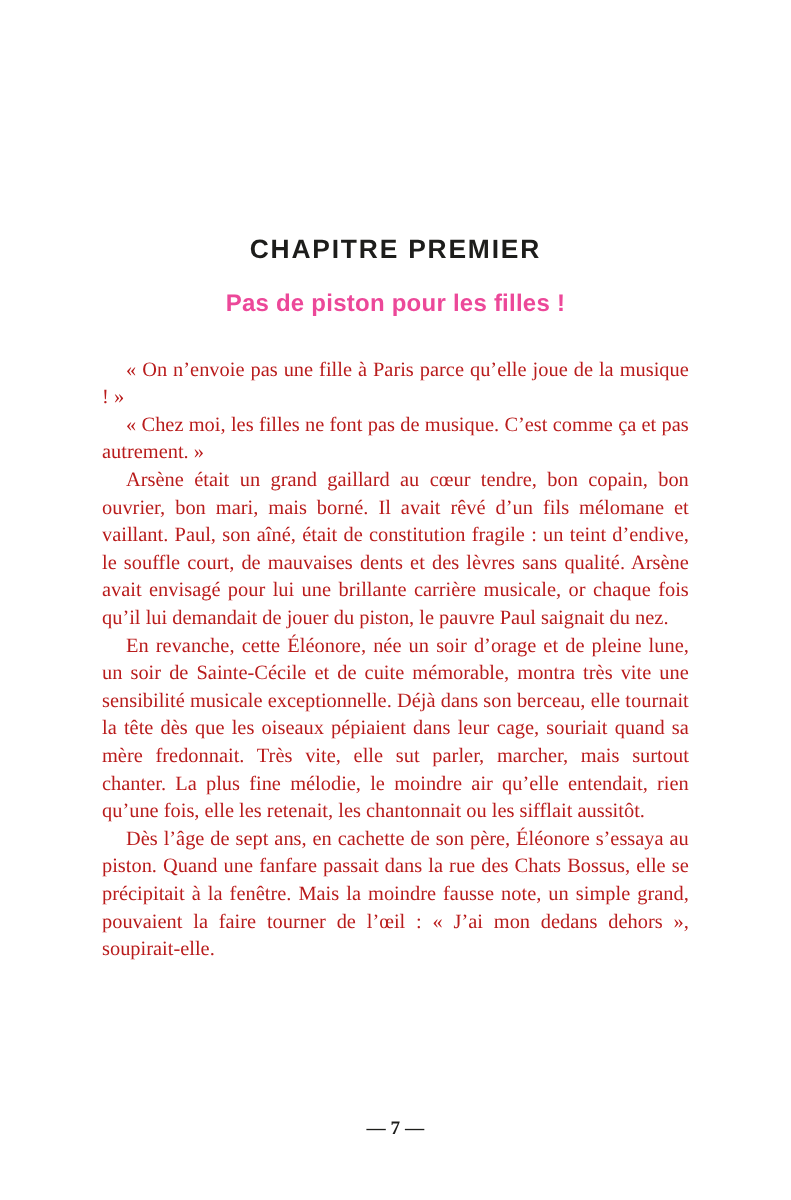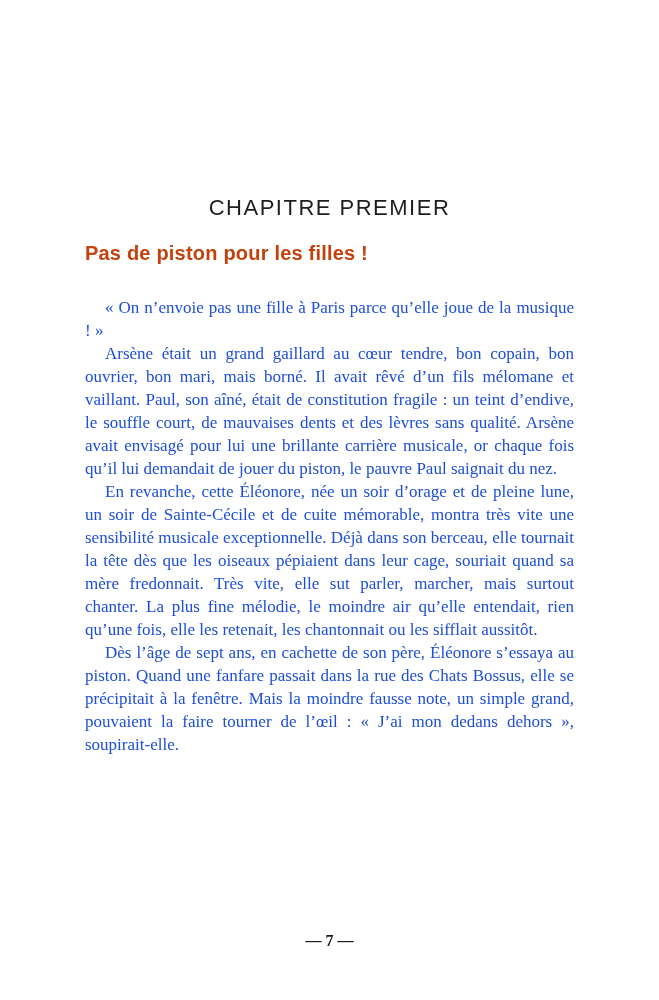"CHAPITRE PREMIER" .chapter-title { font-weight: 400 -> 700 }
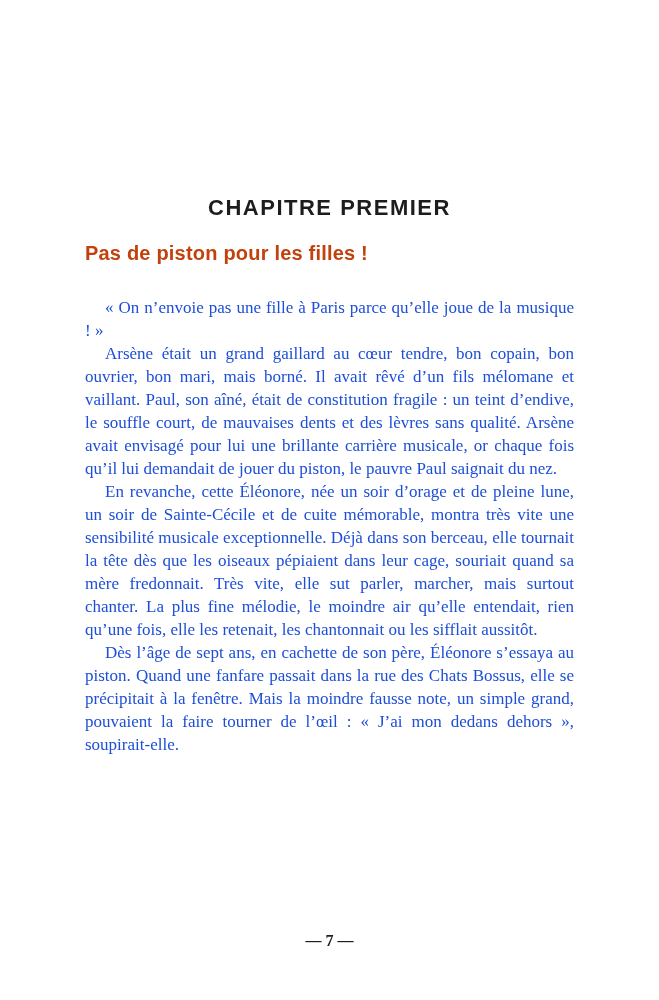"Pas de piston pour les" .chapter-subtitle { color: #c2410c -> #ec4899; text-align: none -> center }
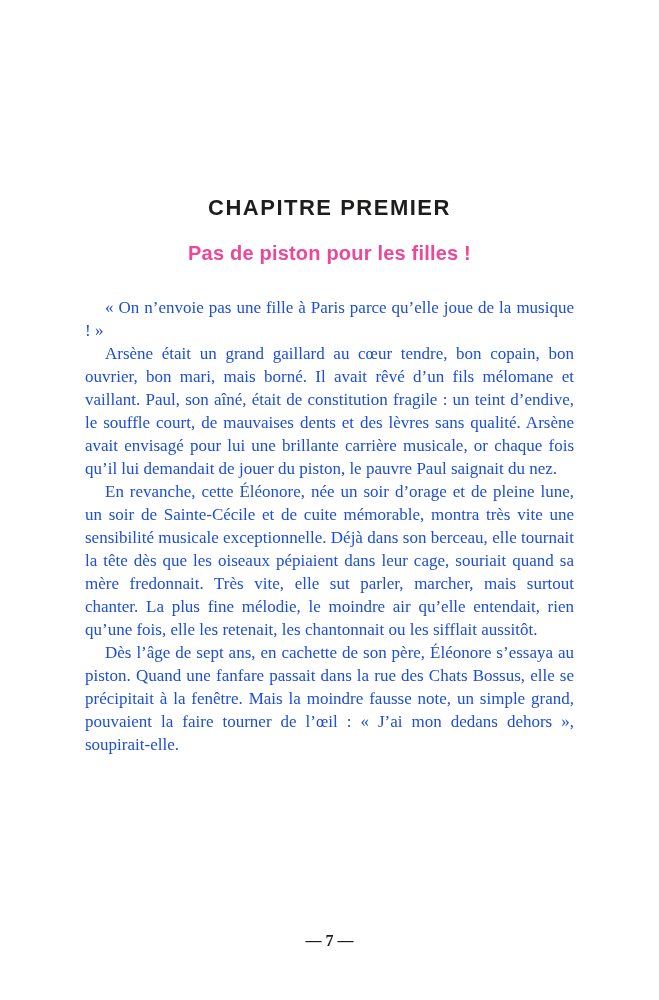"« On n’envoie pas une" .body-text { color: #1d4ed8 -> #b91c1c }
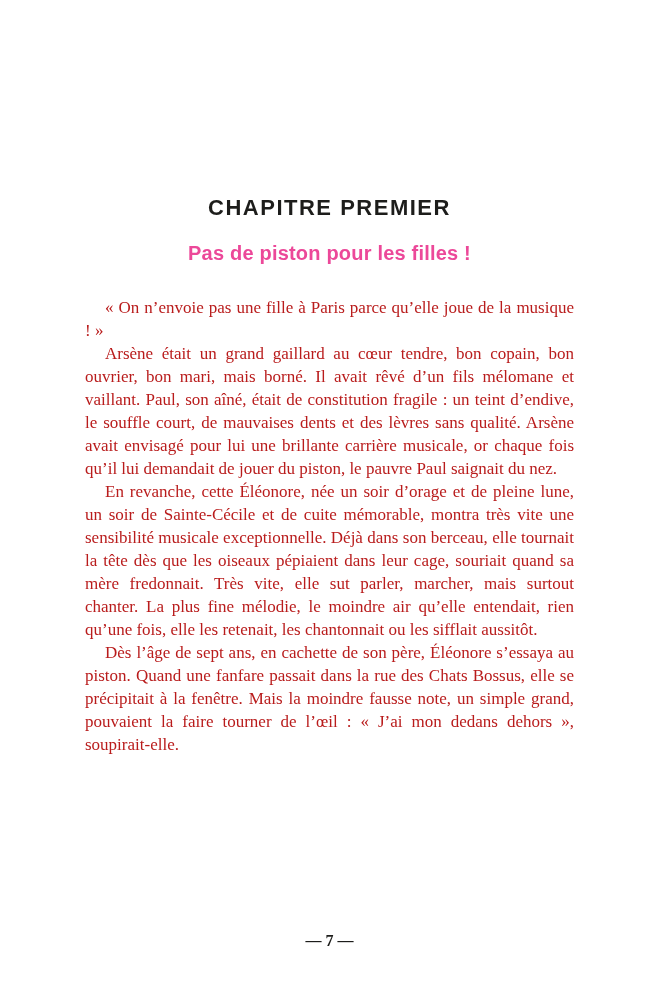"« Chez moi, les filles" p { html: none -> <p>« Chez moi, les filles ne font pas de musique. C’est comme ça et pas autrement. »</p> }
